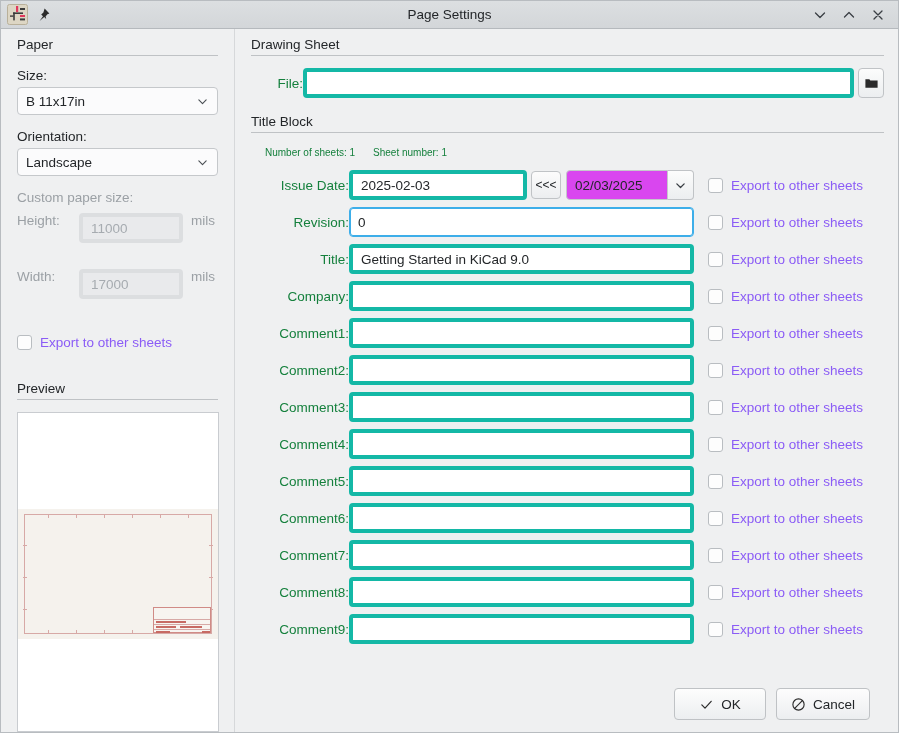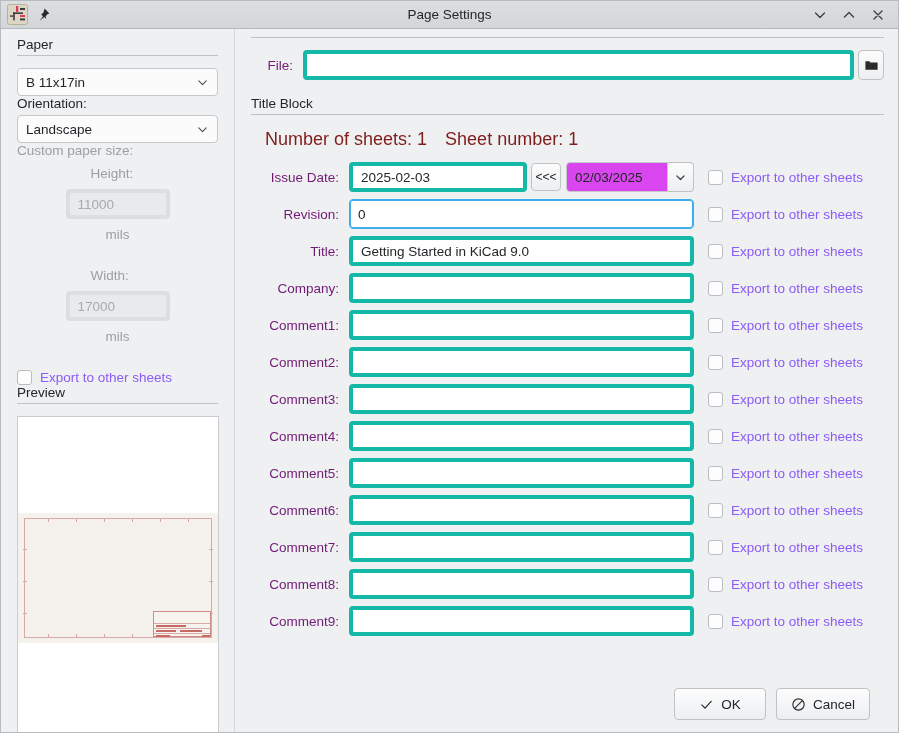"Drawing Sheet" div.sect { html: none -> <div>Drawing Sheet</div> }
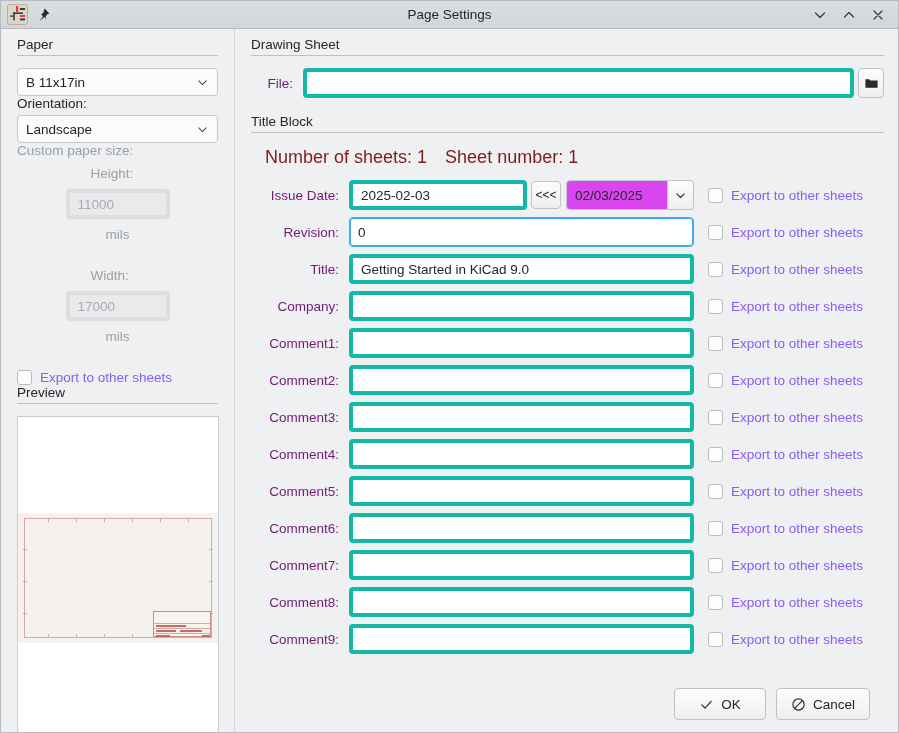"Size:" div.lrow { html: none -> <div>Size:</div> }
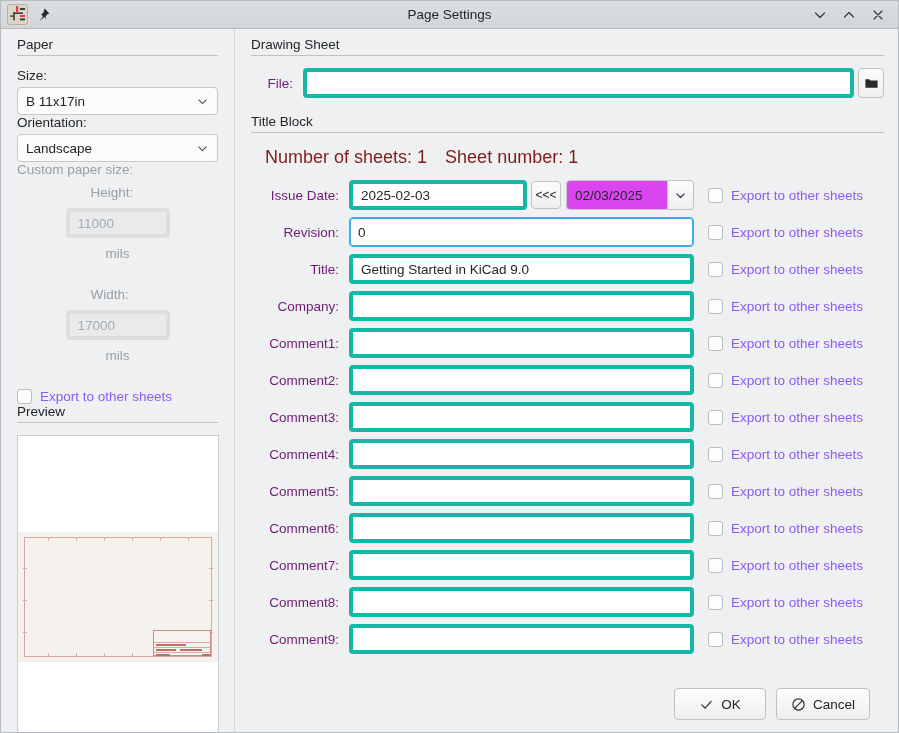"File:" .frow .flabel { color: #701a75 -> #15803d; padding-right: 10px -> none }
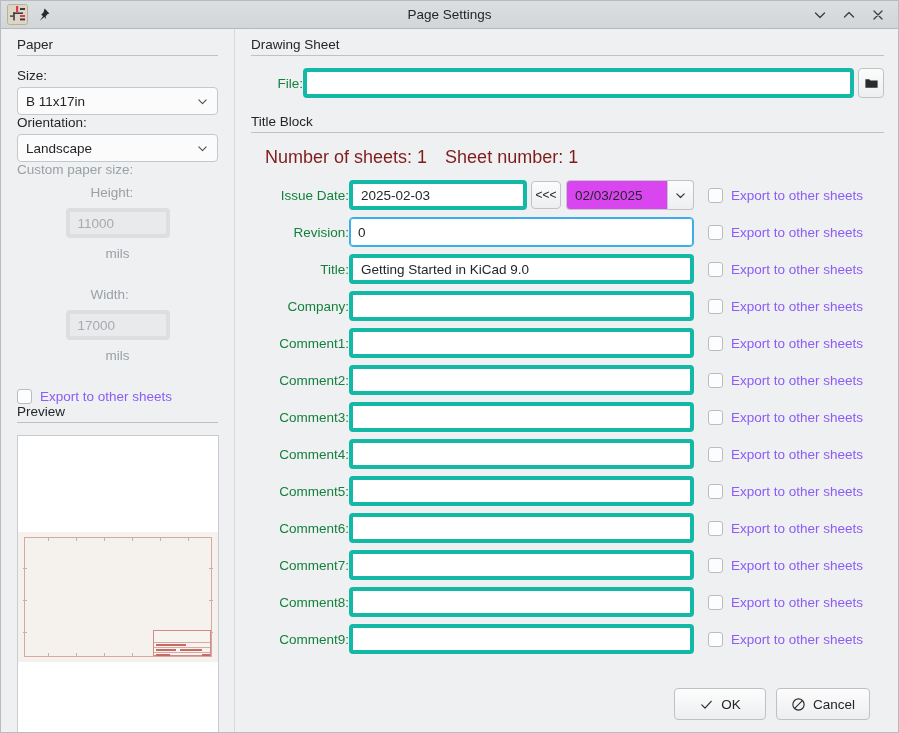"Number of sheets: 1" .sheetinfo { color: #7f1d1d -> #15803d; font-size: 18px -> 10px }
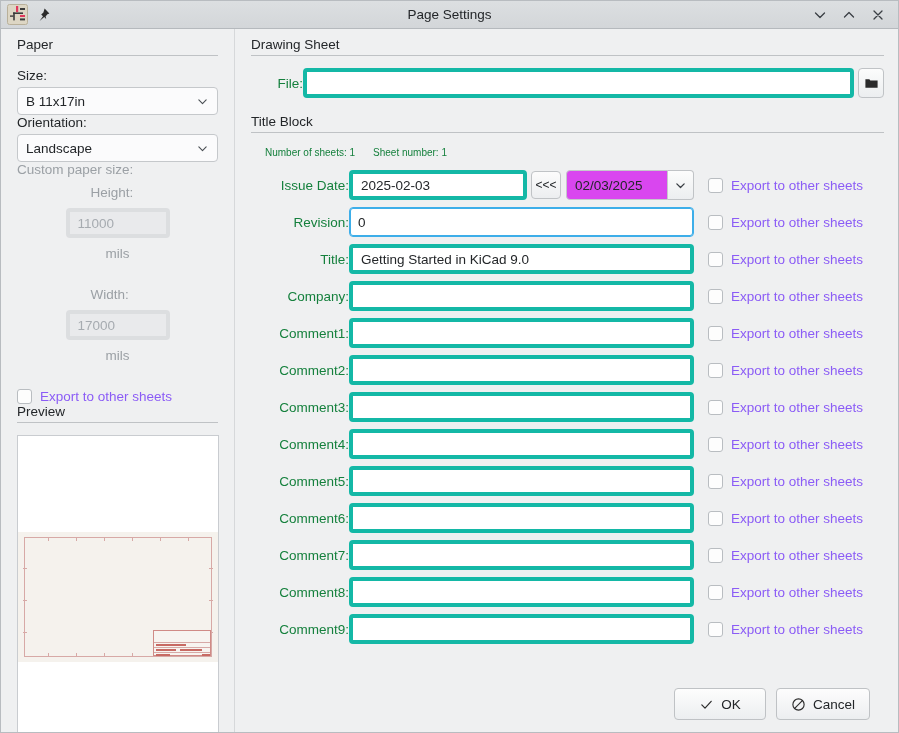"Height:" .cust-row { align-items: center -> none; flex-direction: column -> none }
